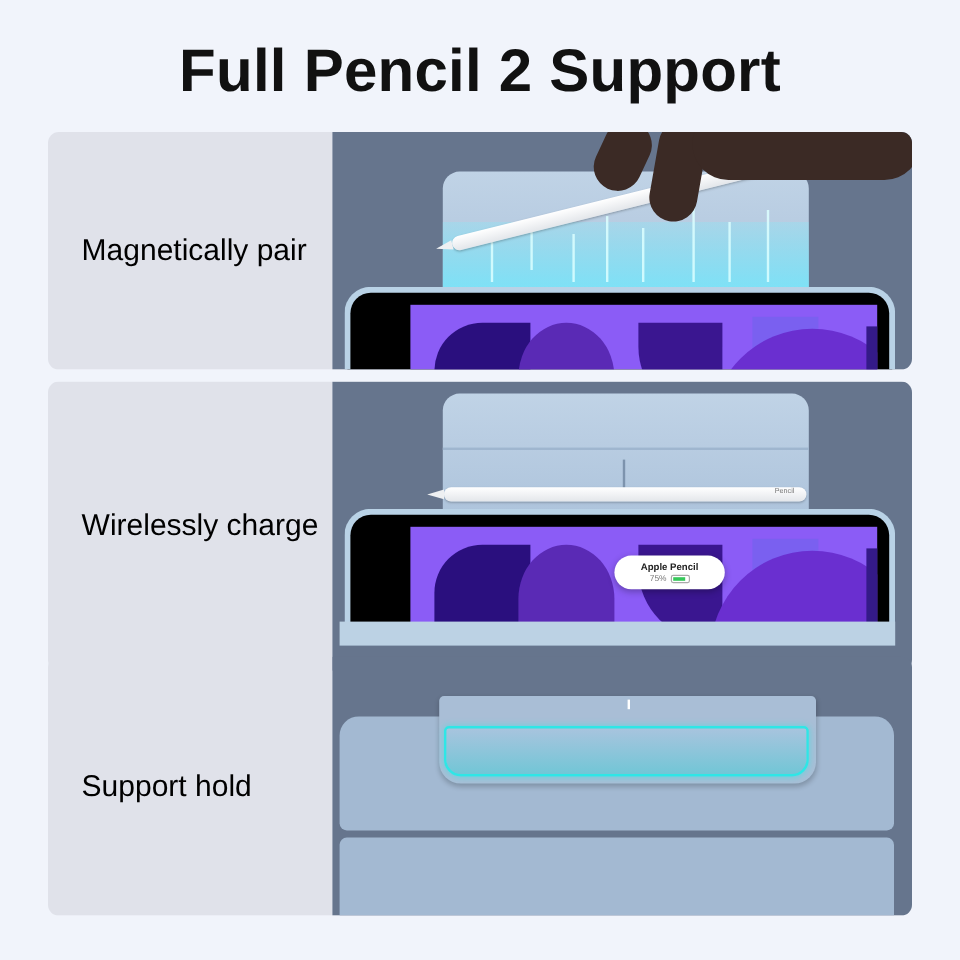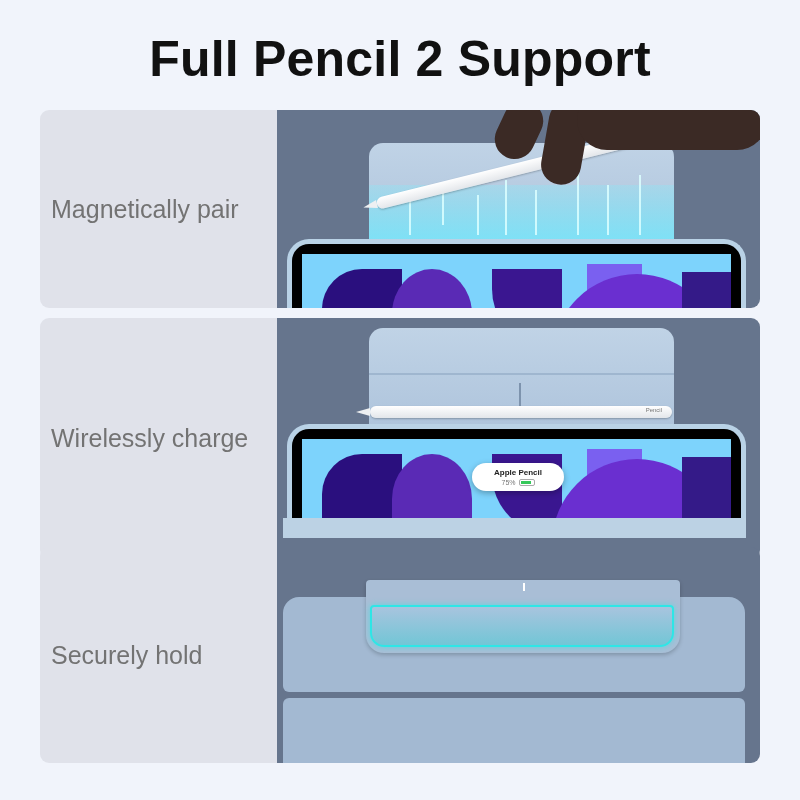"Magnetically pair" .row .label { color: #737373 -> #000000; padding-left: 11px -> 28px }
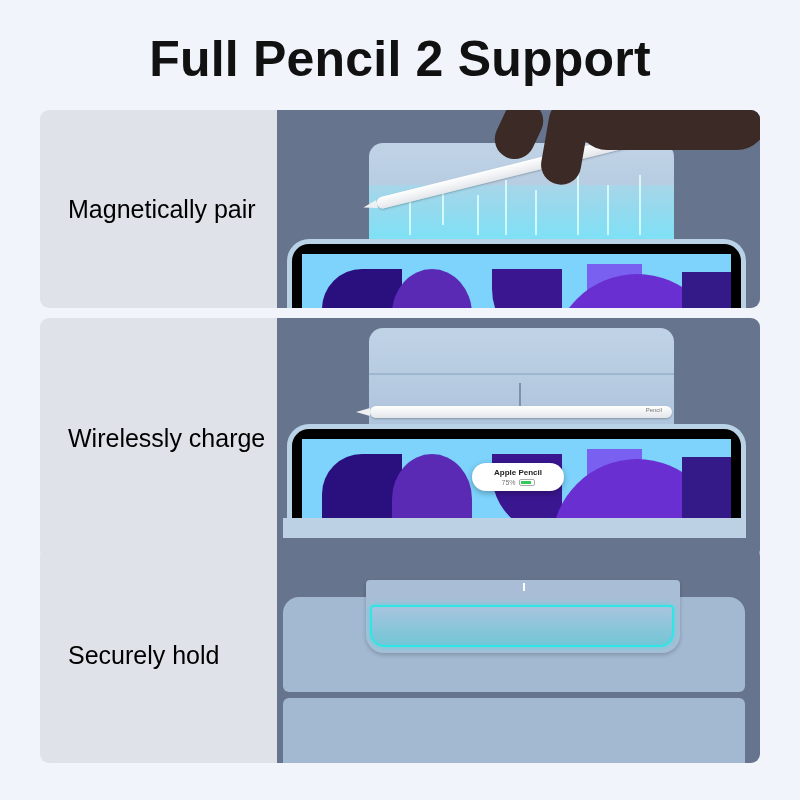"Apple Pencil" .wall { background: #7dd3fc -> #8b5cf6; margin-left: none -> 40px }
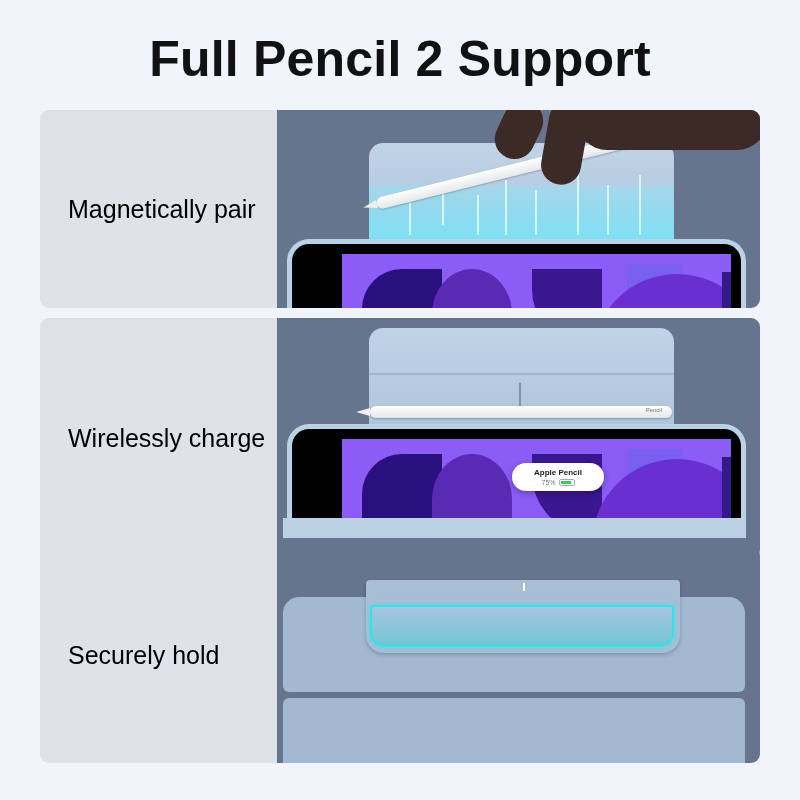"Securely hold" div.label { text: Securely -> Support }
